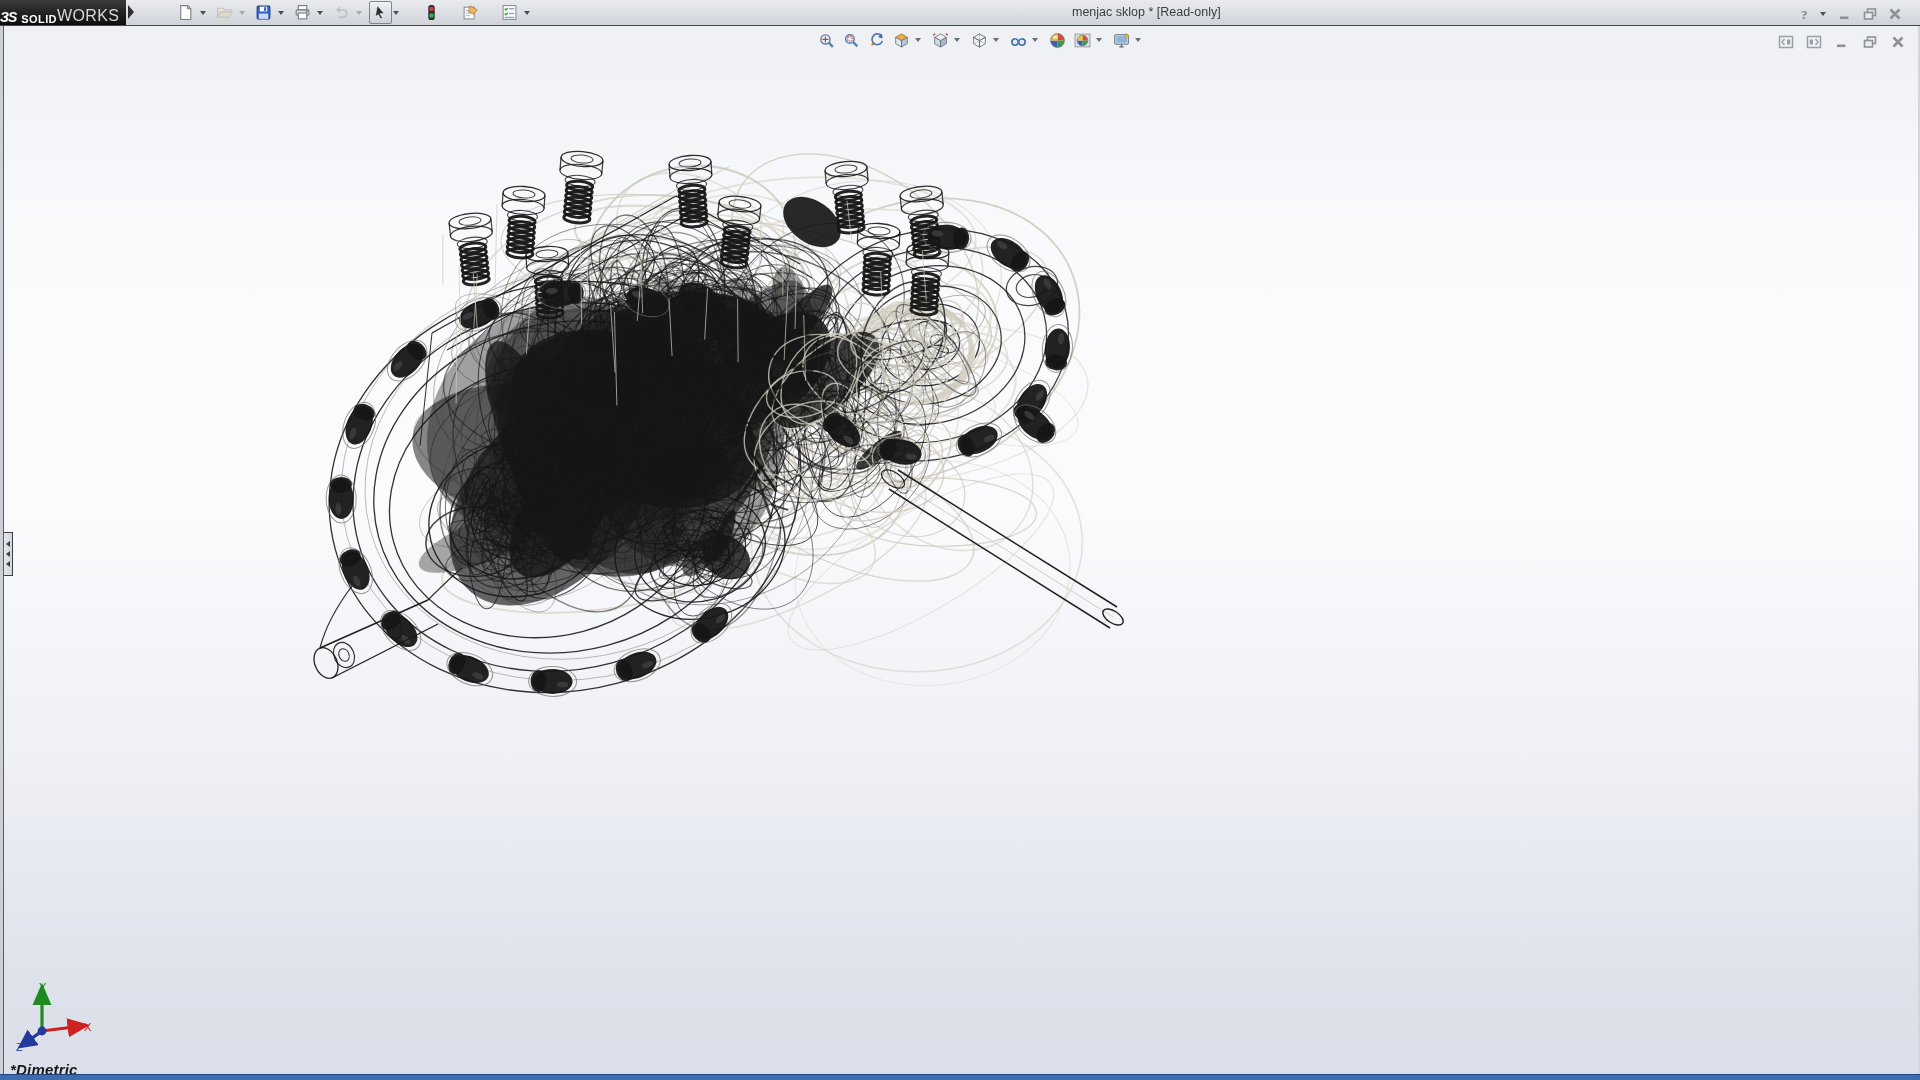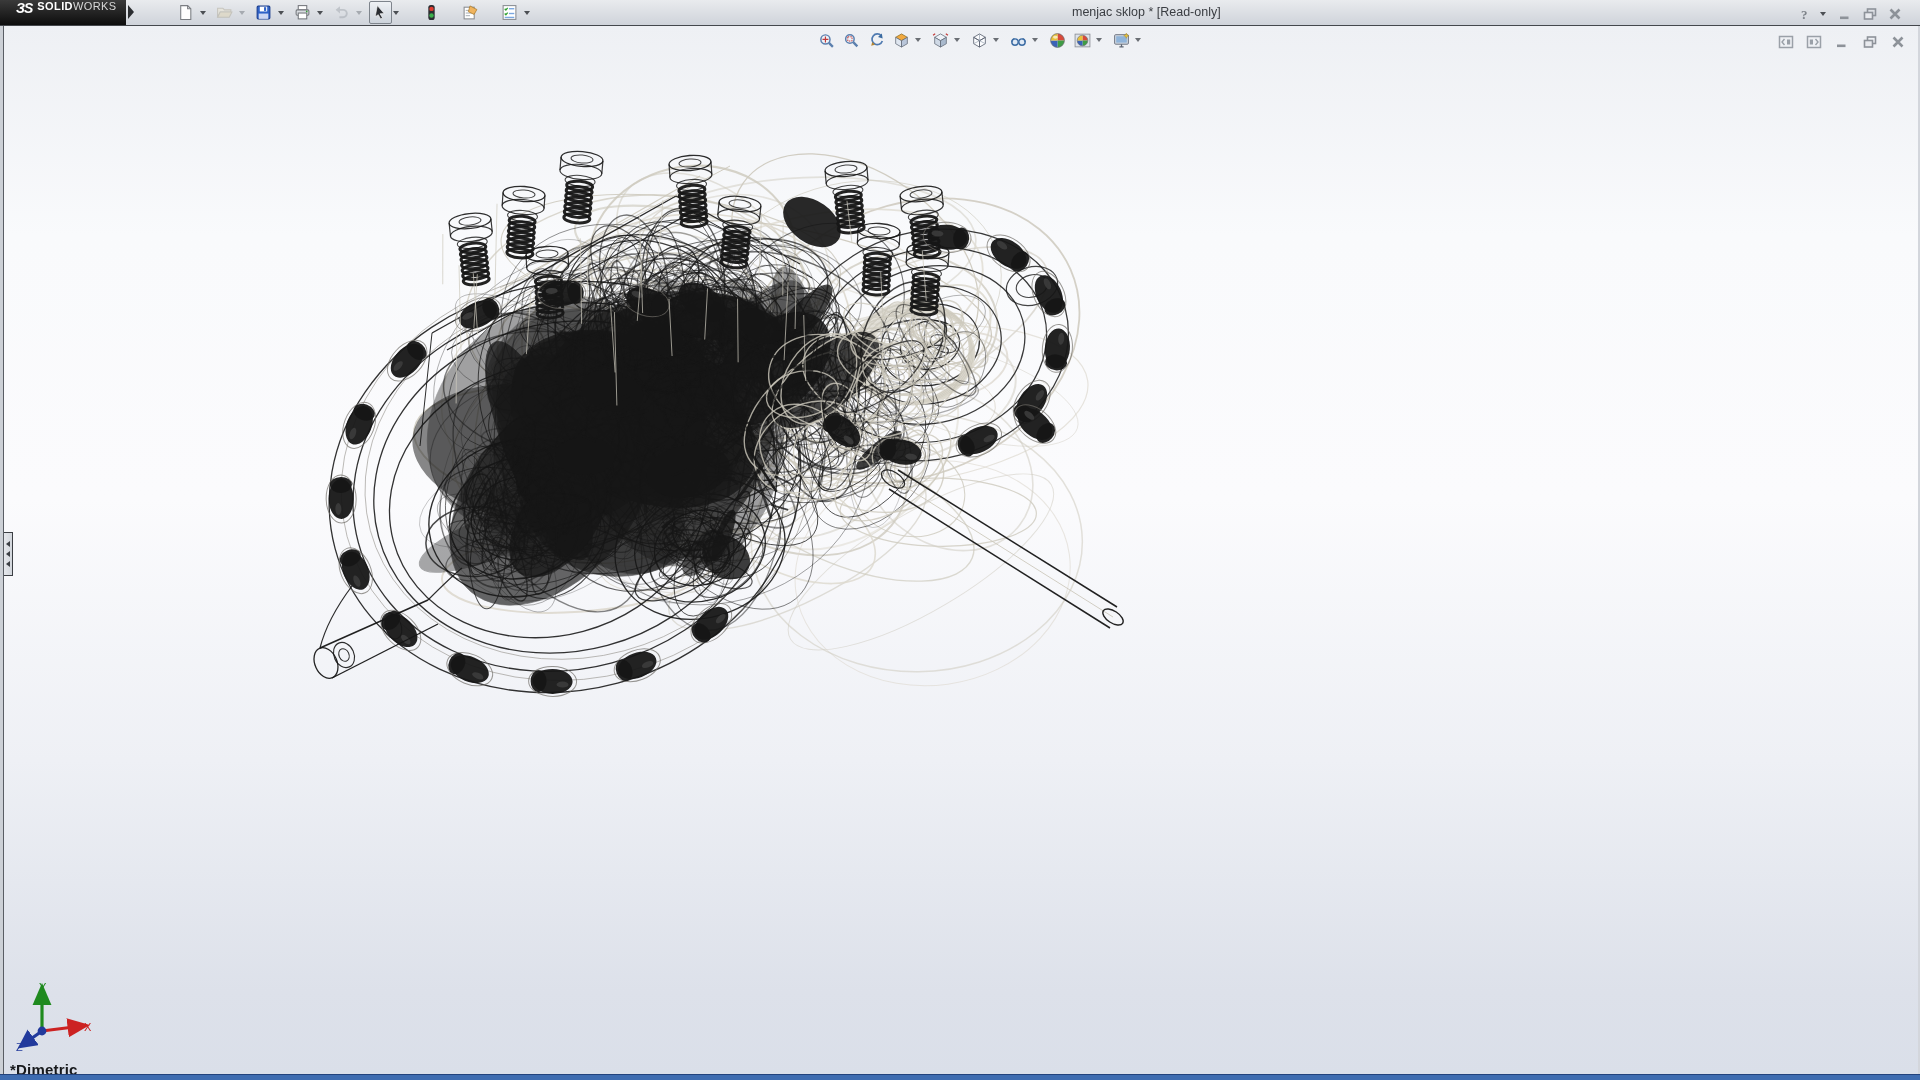"ЗS" .logo-block { align-items: flex-start -> flex-end; padding-left: 16px -> 0 }
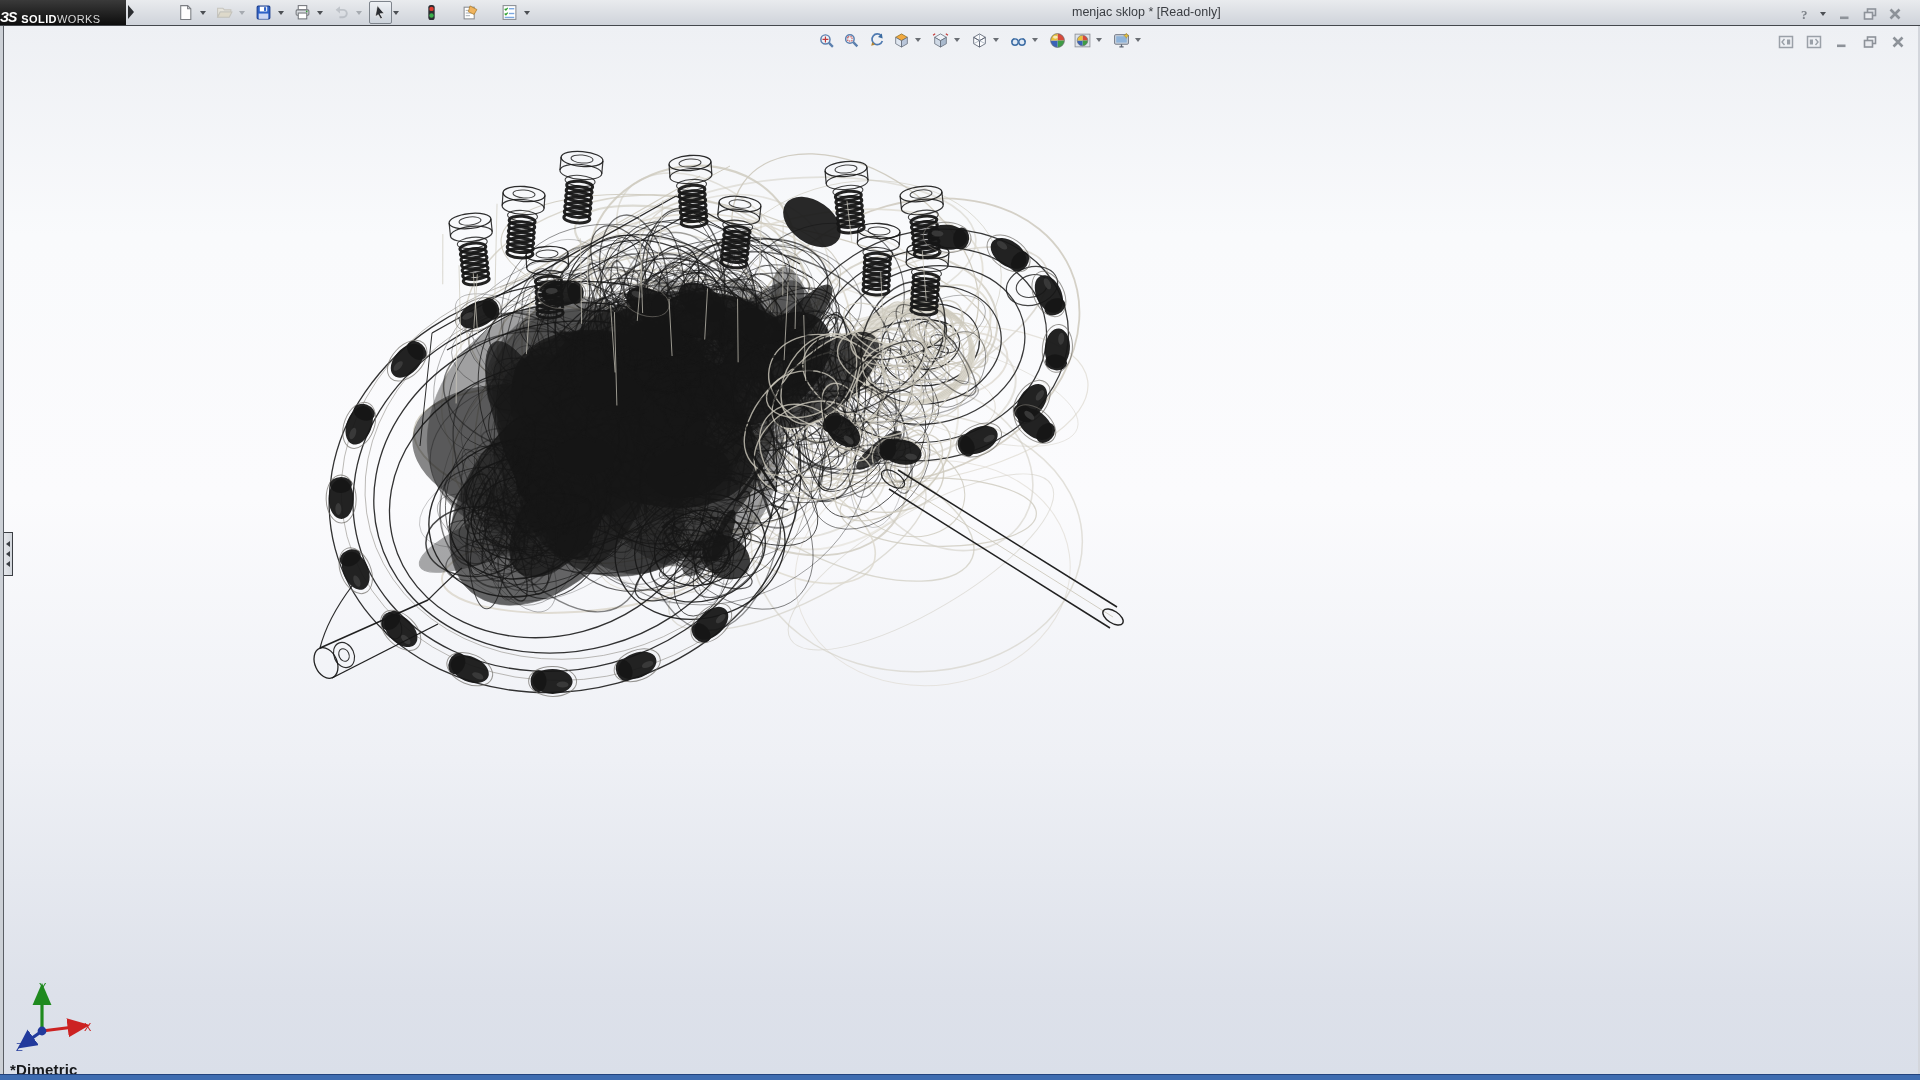"WORKS" .logo-light { font-size: 11px -> 16px }
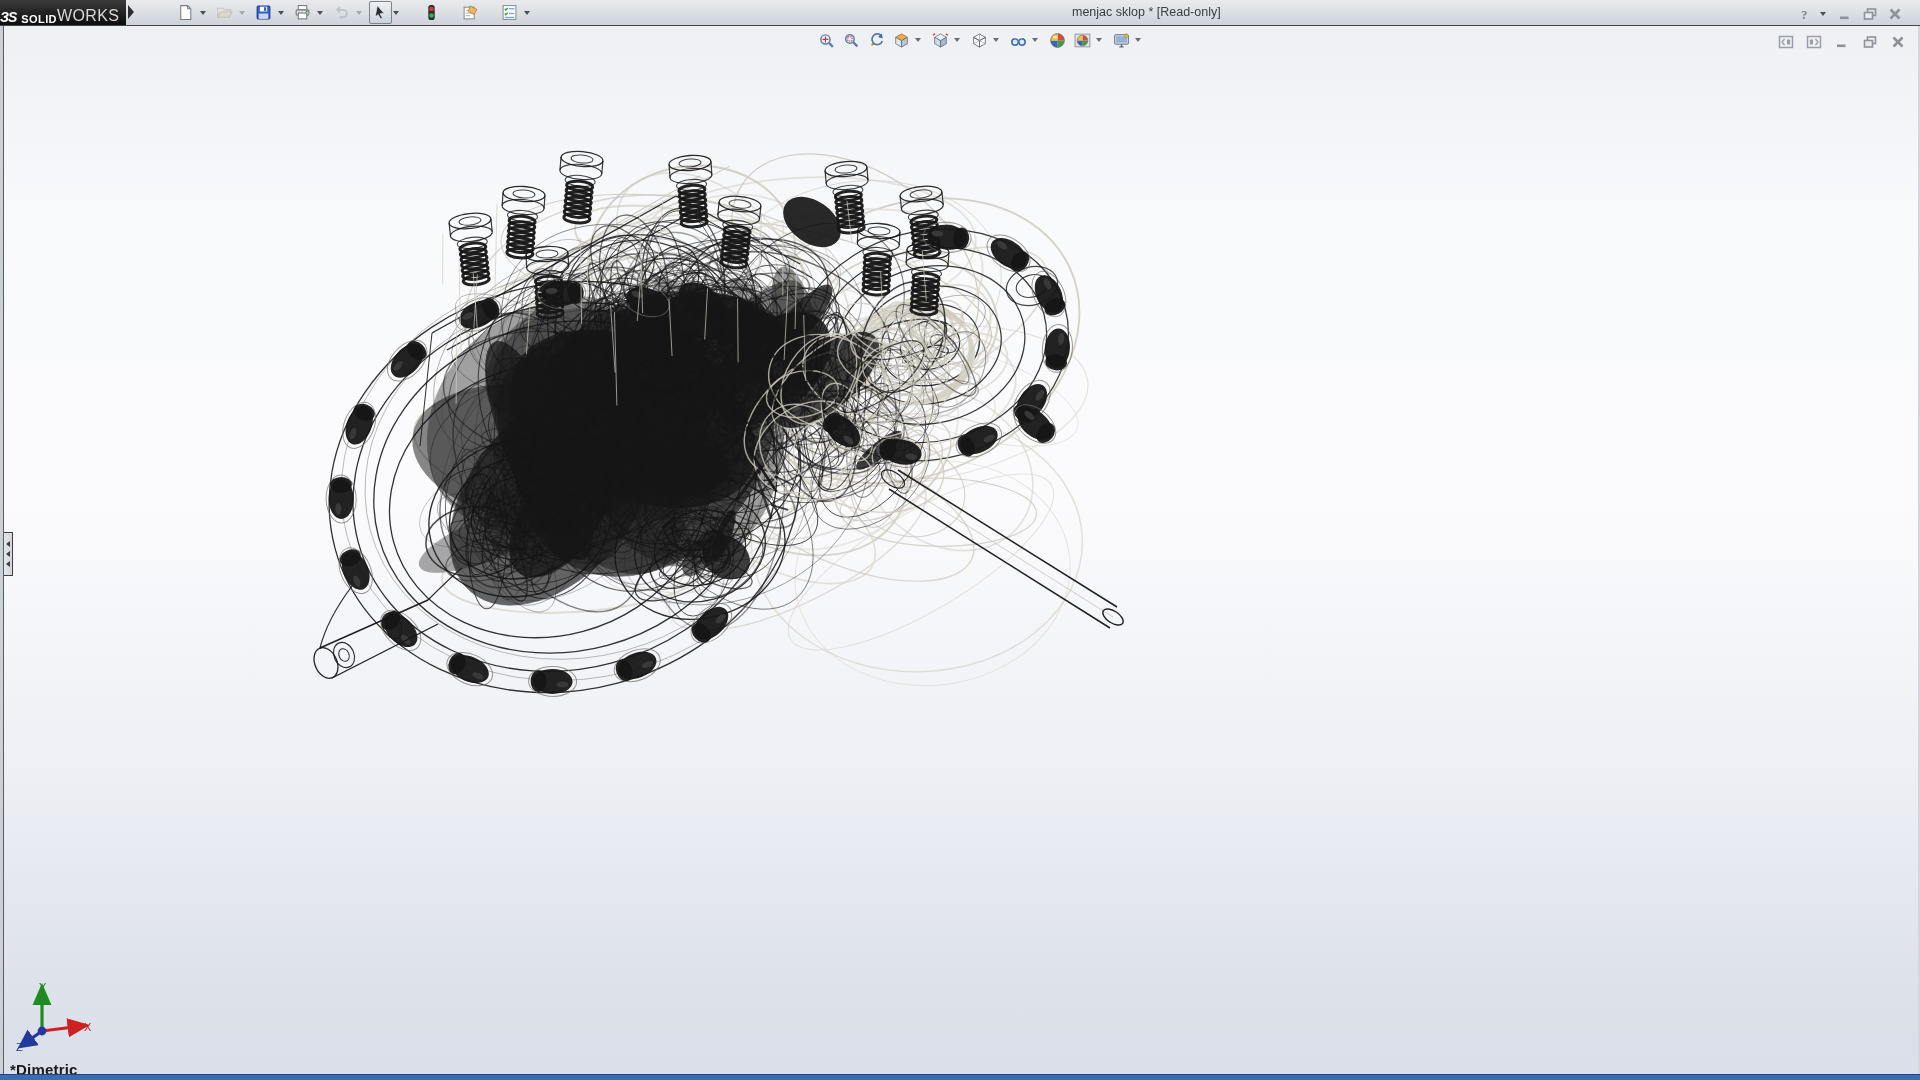"*Dimetric" .view-label { font-style: none -> italic }
